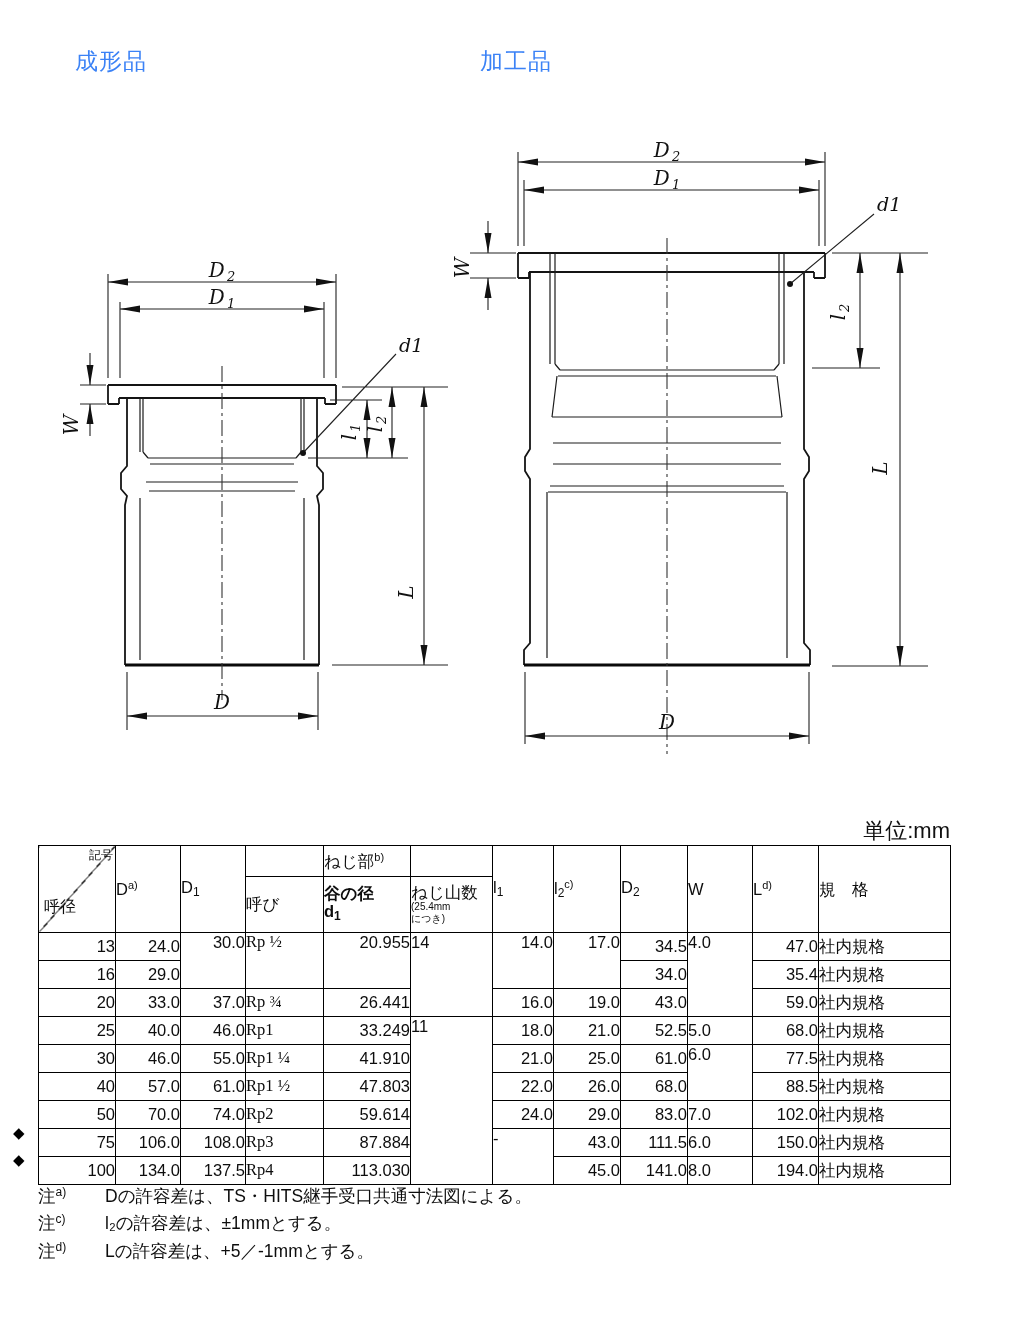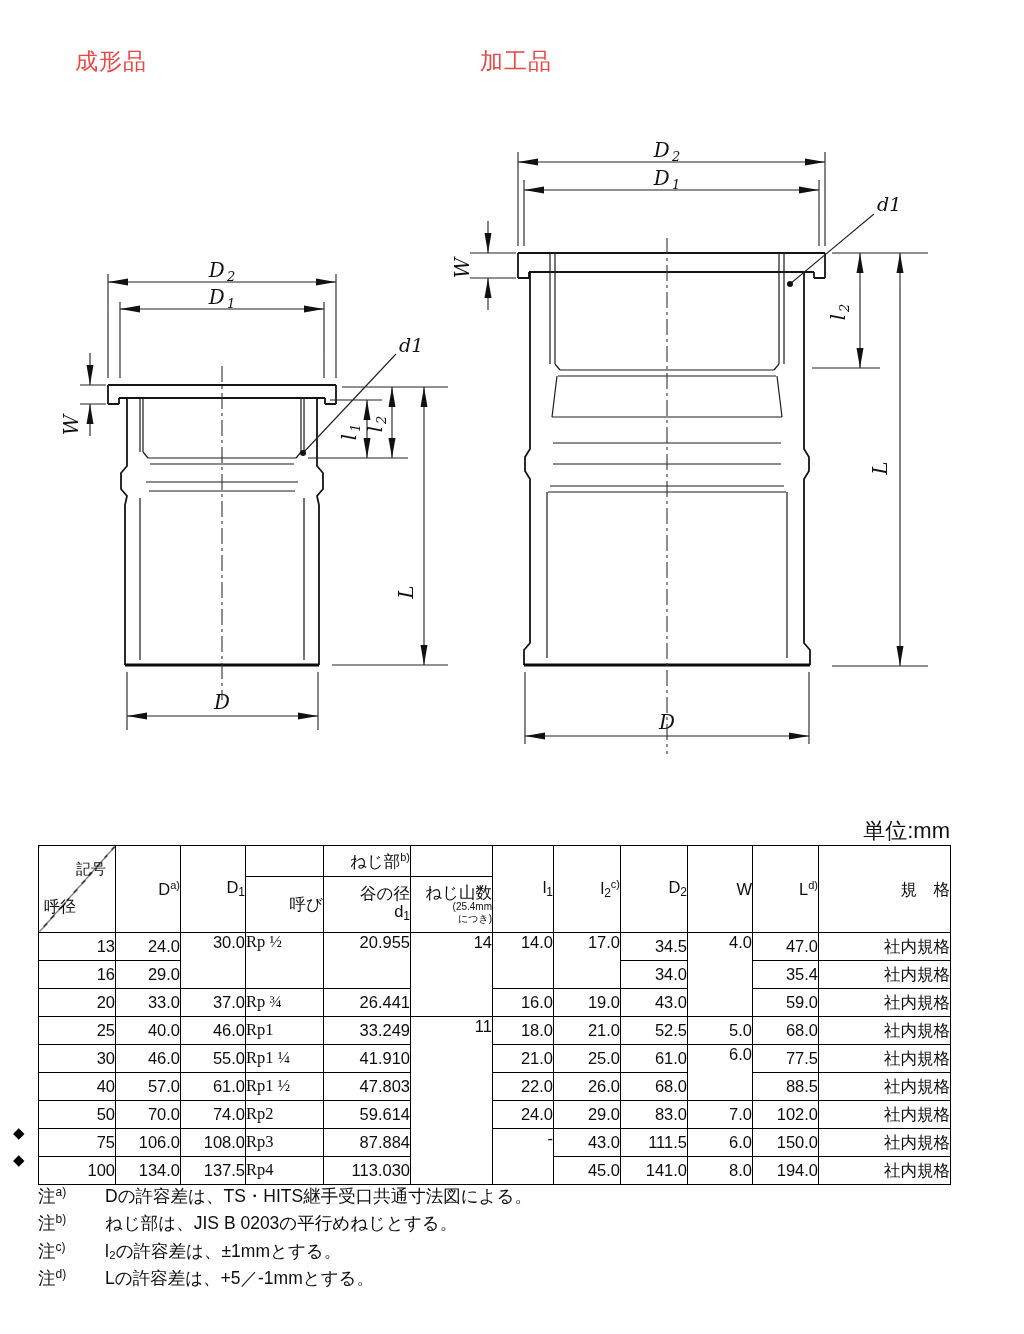"成形品" .title { color: #ef4444 -> #3b82f6 }
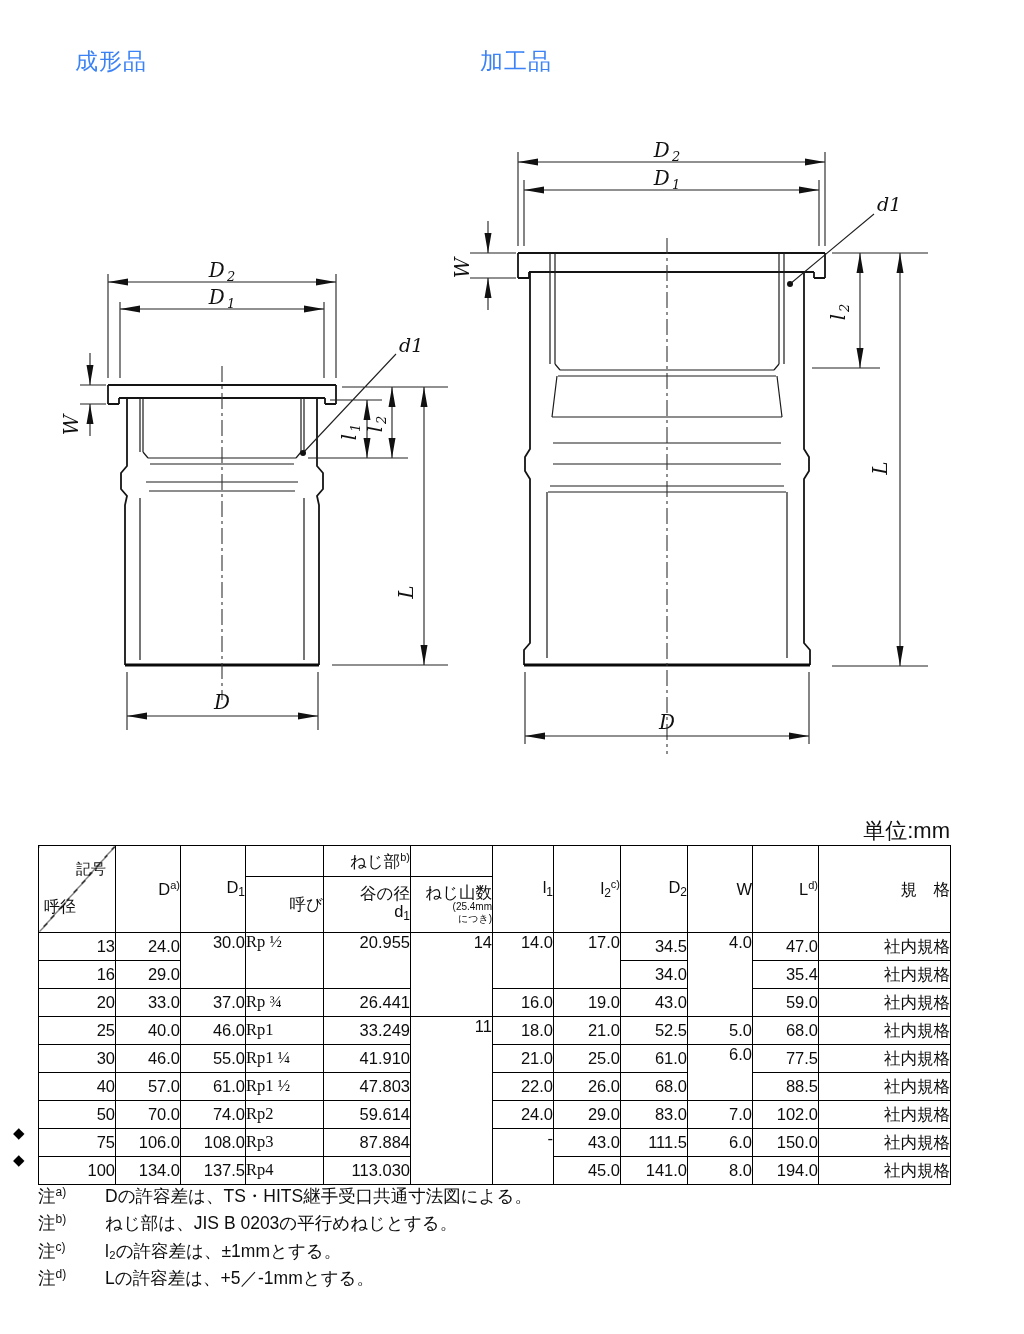"記号" .corner .tr { font-size: 15px -> 12px; margin-top: 11px -> none; right: 9px -> 2px }
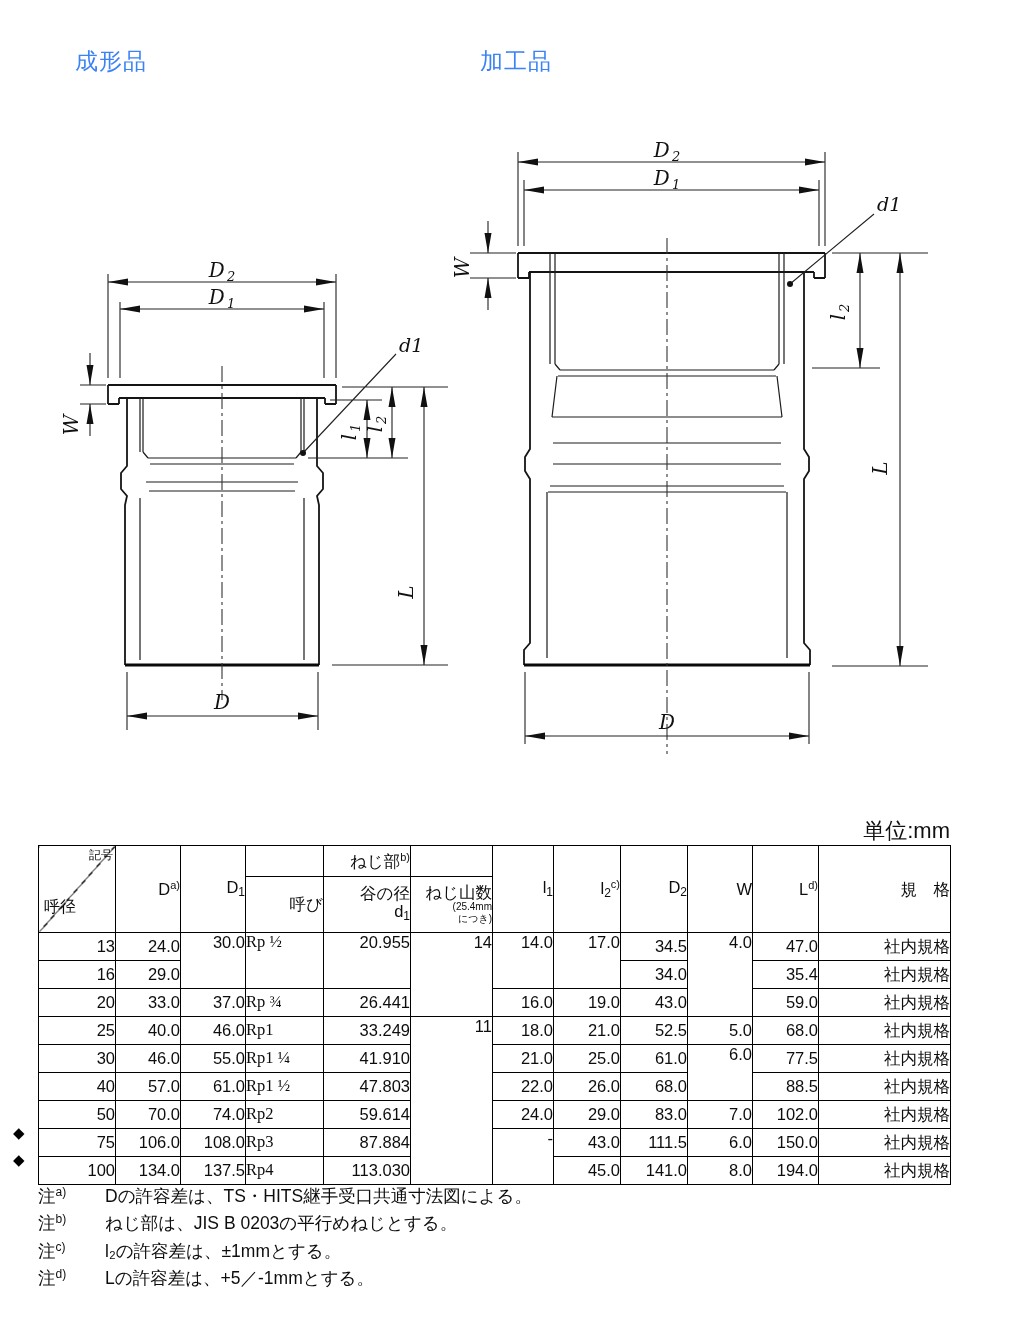"ねじ部b)" .ctr { text-align: right -> left }
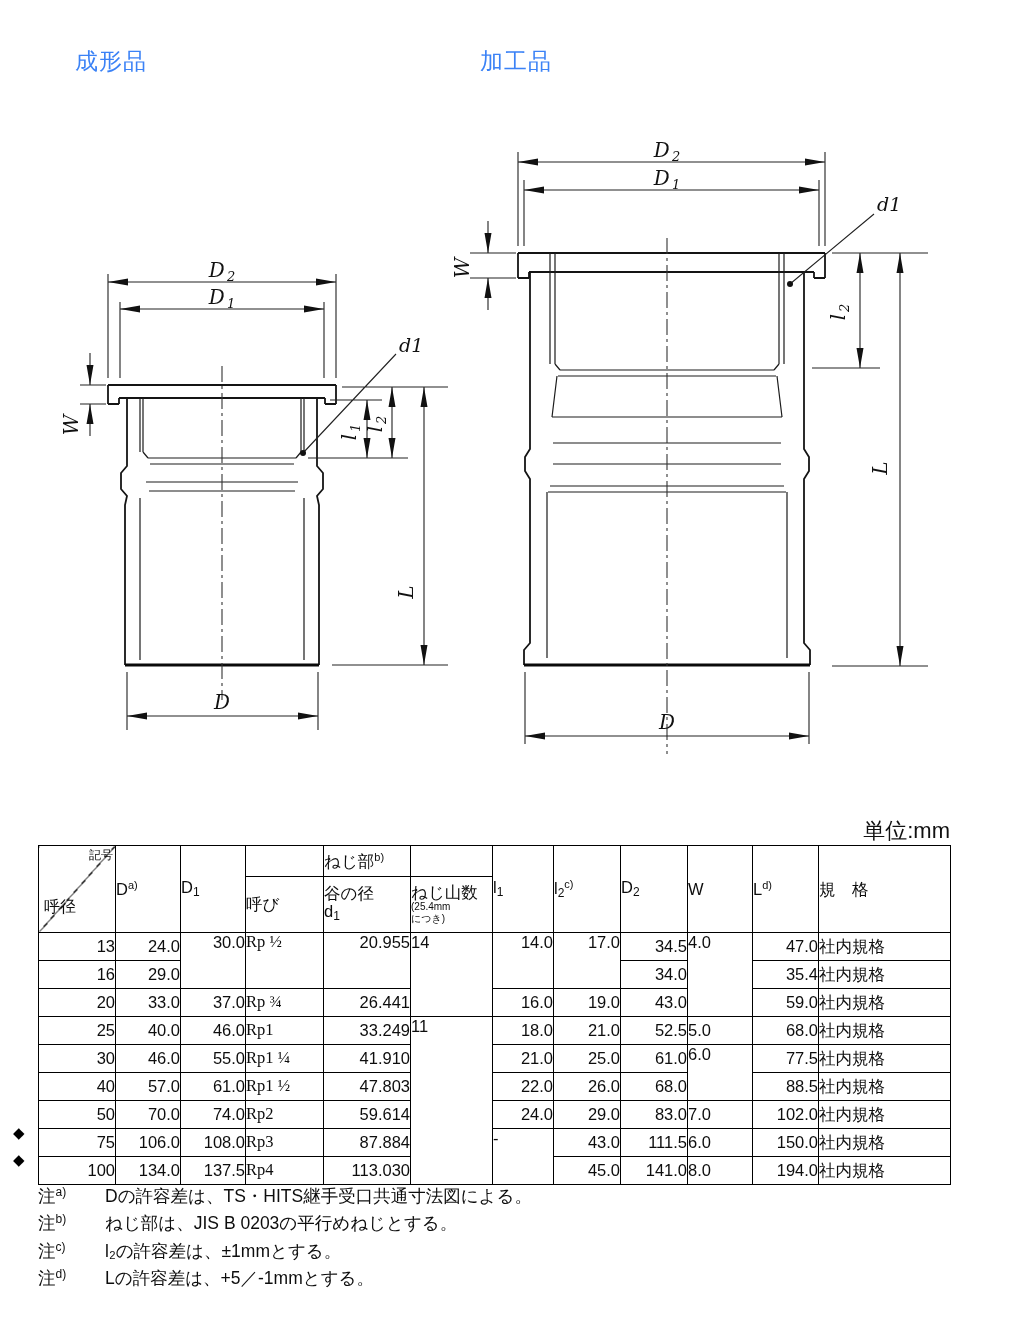"谷の径" .hline { font-weight: none -> bold }
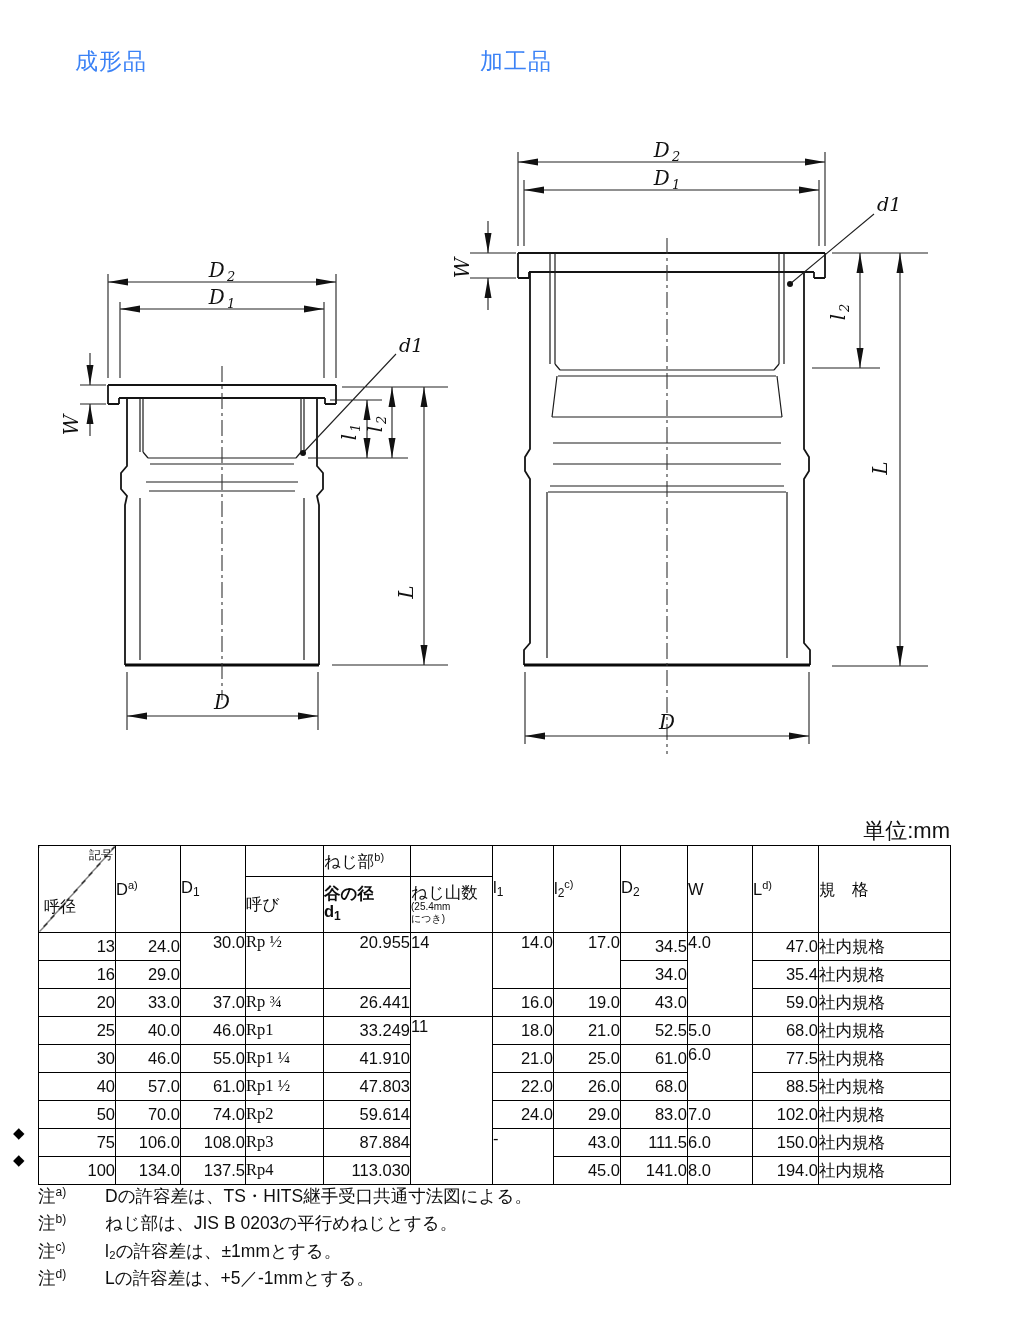"注b)" div.note-line { html: <div> <span><span>注</span><sup>b)</sup></span> <span>ねじ部は、JIS B 0203の平行めねじとする。</span> </div> -> none }
